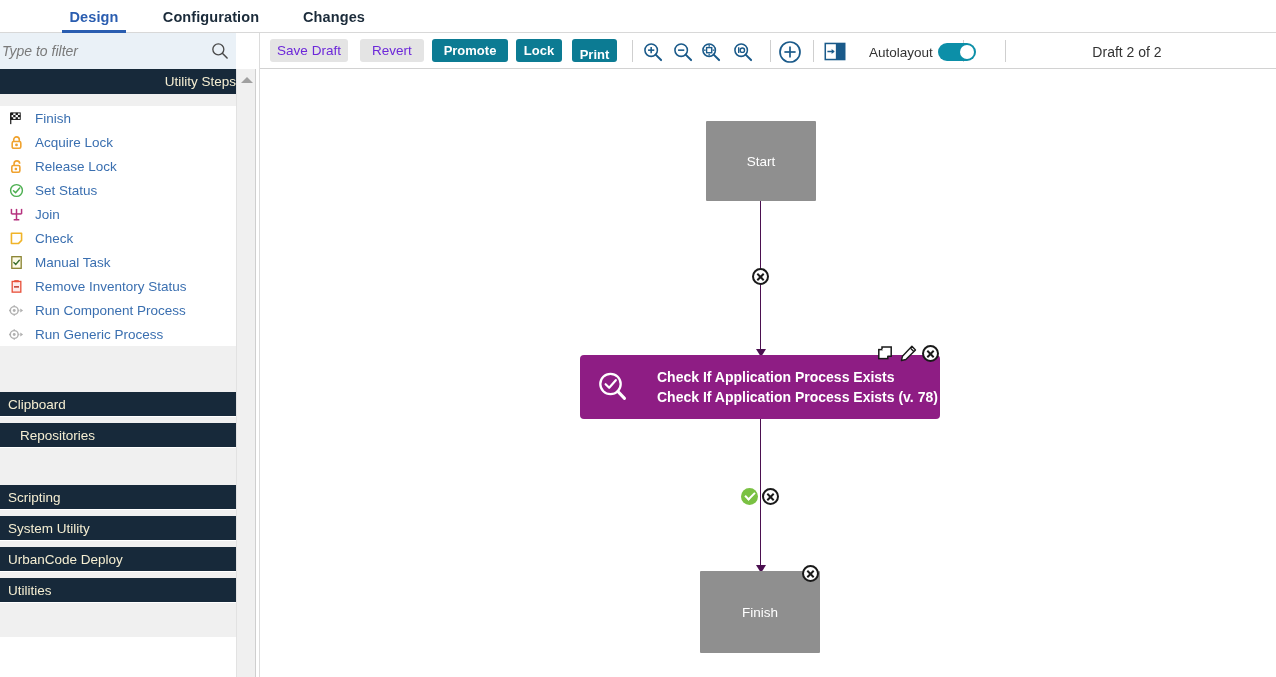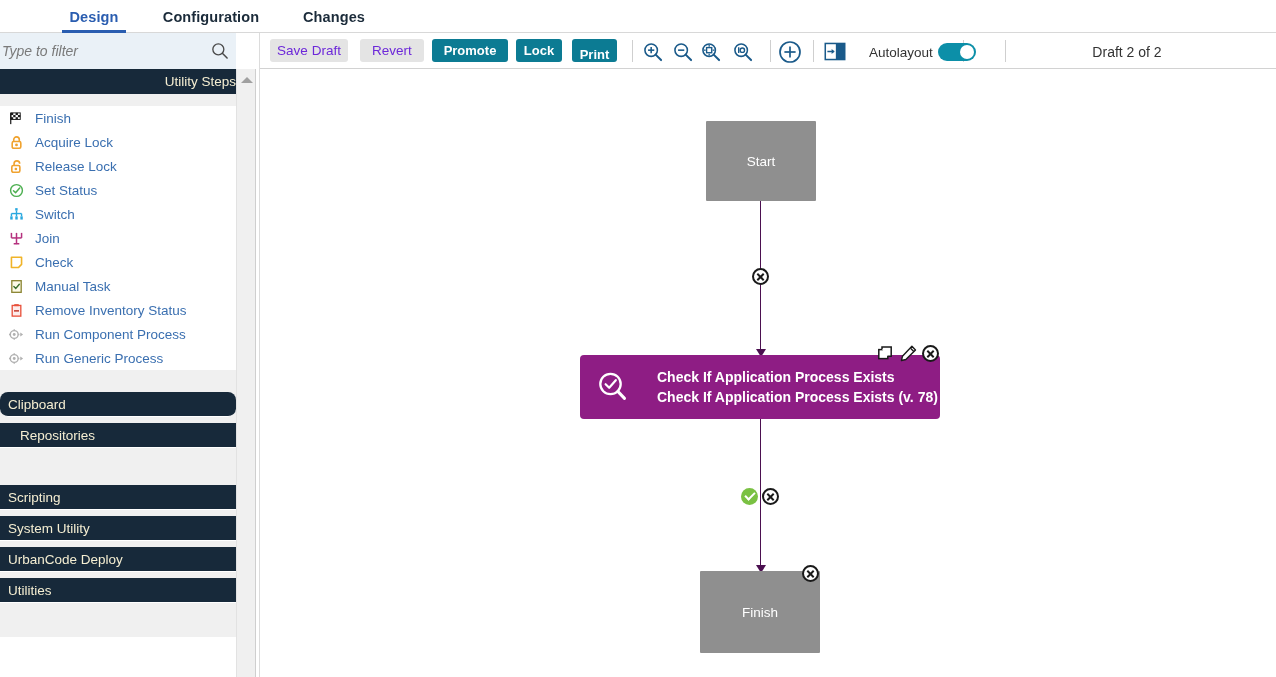"Switch" div.step-item { html: <div> <span> <svg> <rect></rect> <line></line> <line></line> <line></line> <line></line> <line></line> <rect></rect> <rect></rect> <rect></rect> </svg> </span> <span>Switch</span> </div> -> none }
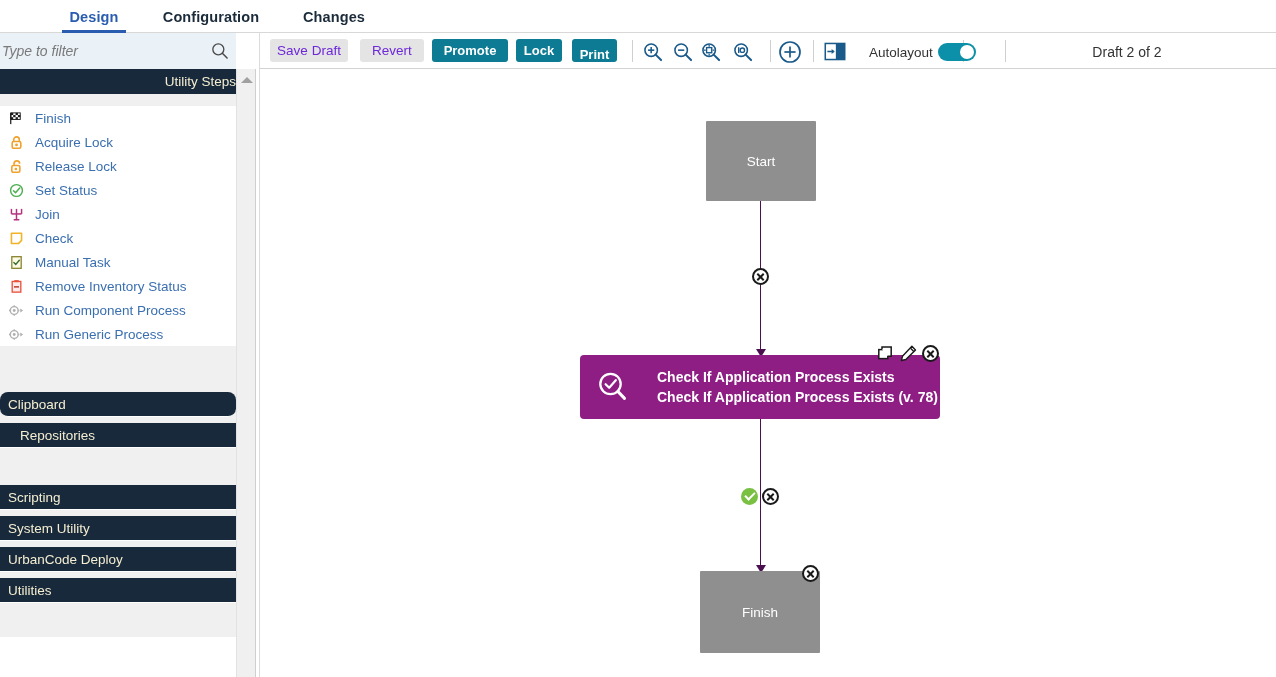"Clipboard" div.group-header { border-radius: 8px -> none }
